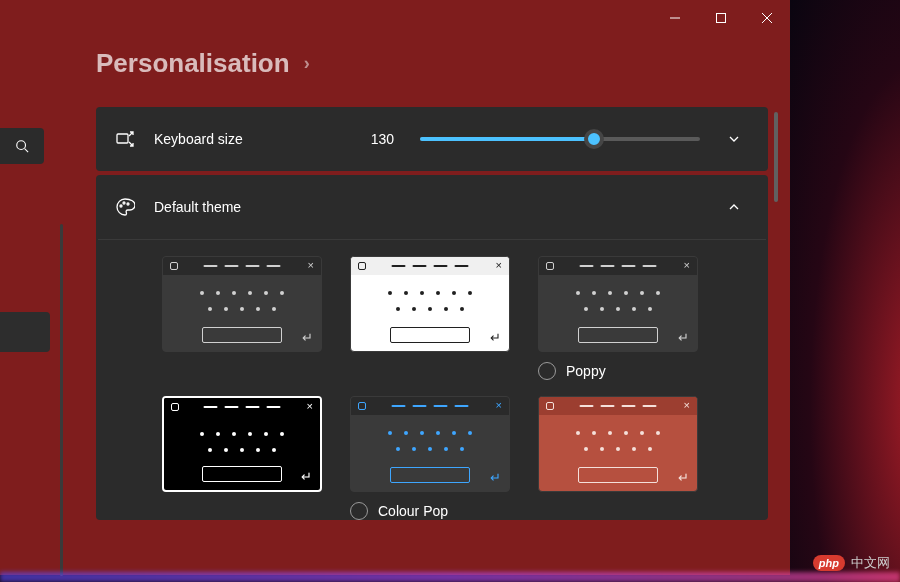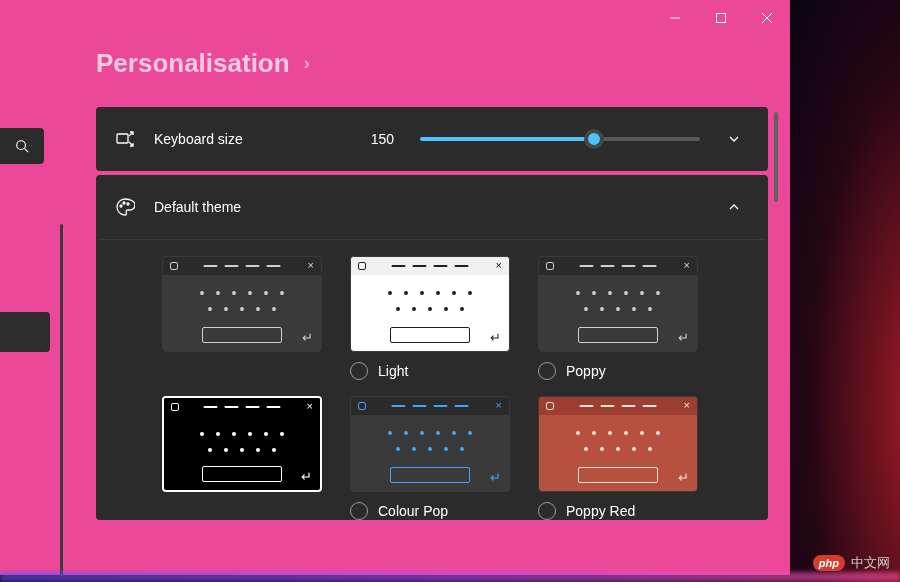"Personalisation" .window { background: #ec4899 -> #7f1d1d }
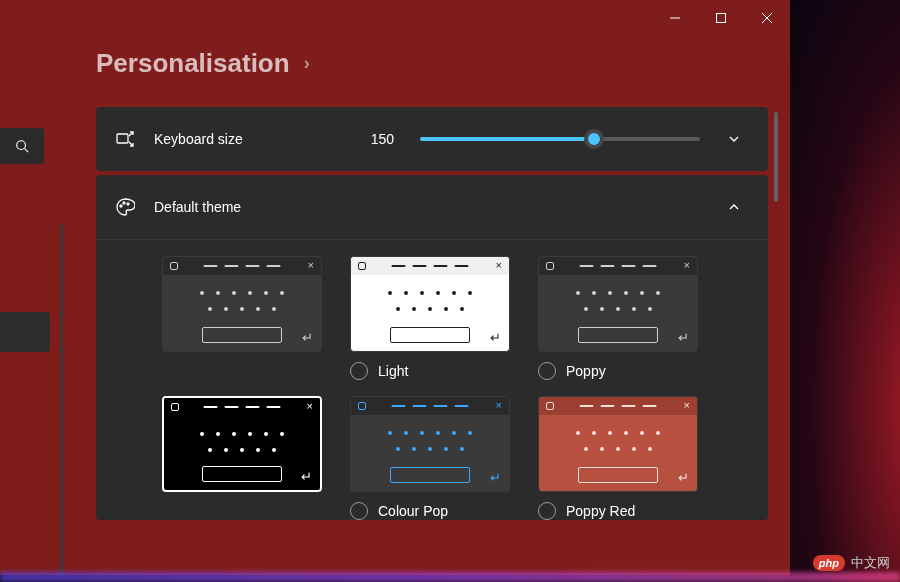"150" span.value { text: 150 -> 130 }
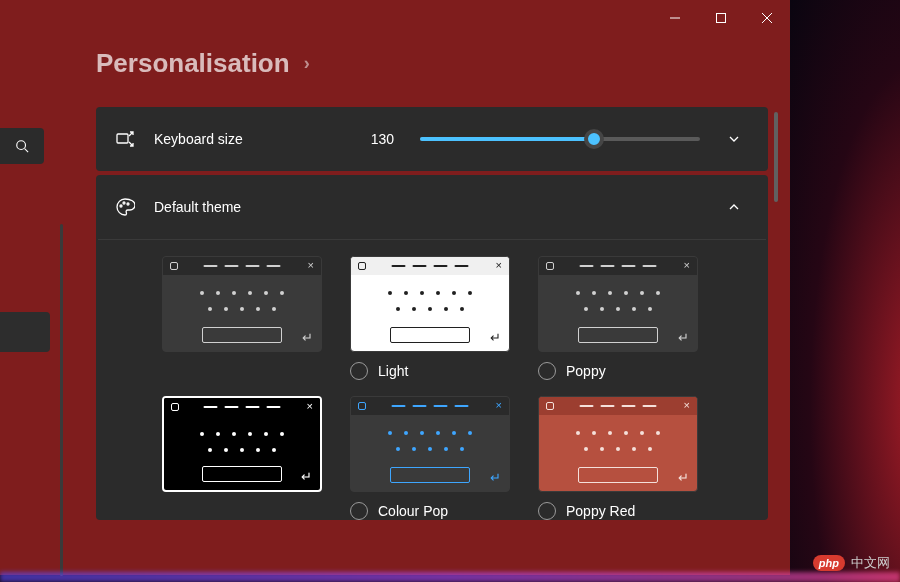"Light" label.theme-label { html: <label> <span></span> <span>Light</span> </label> -> none }
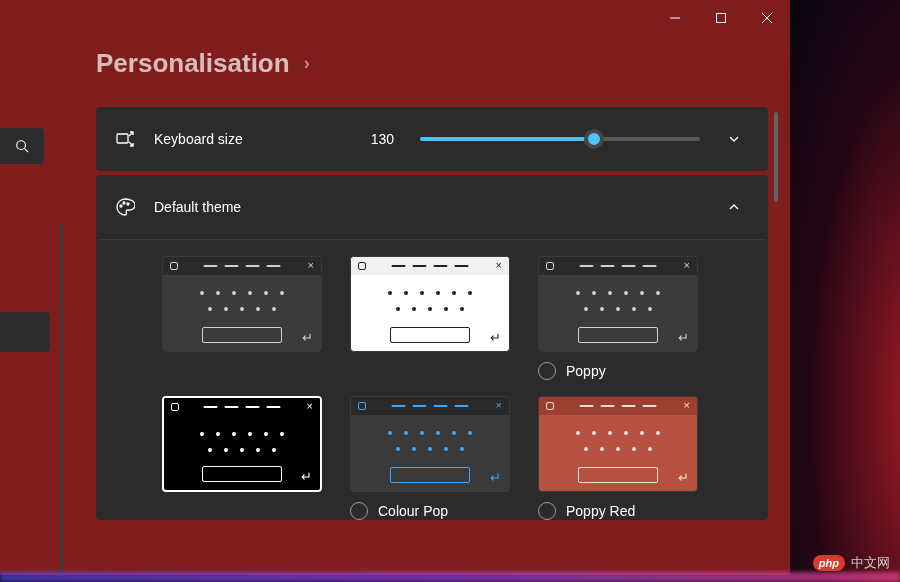"Poppy Red" label.theme-label { html: <label> <span></span> <span>Poppy Red</span> </label> -> none }
